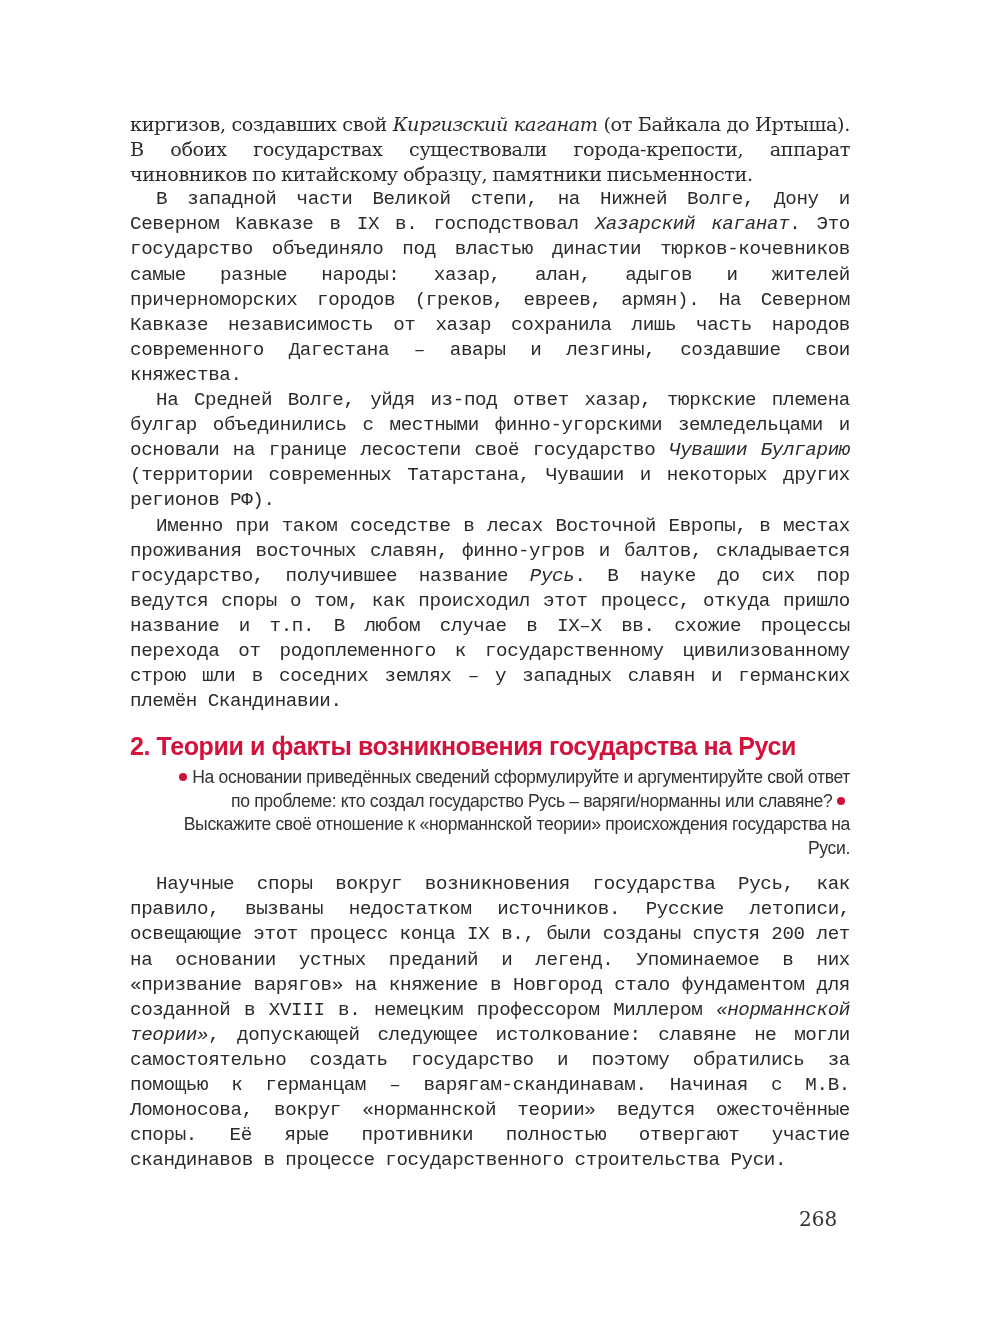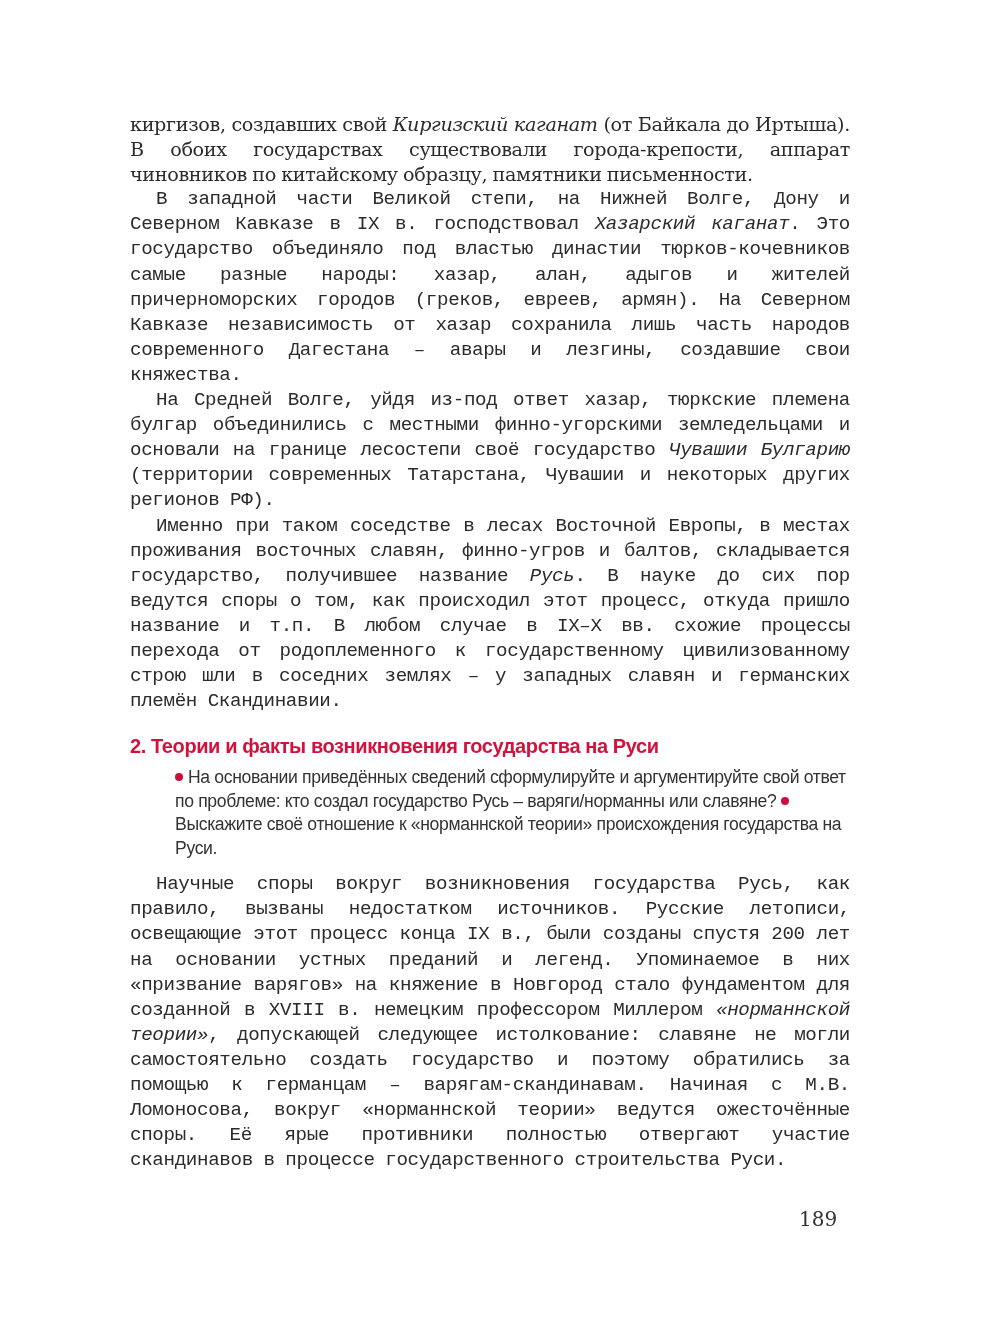"2. Теории и факты возникновения" .heading { font-size: 20px -> 25px }
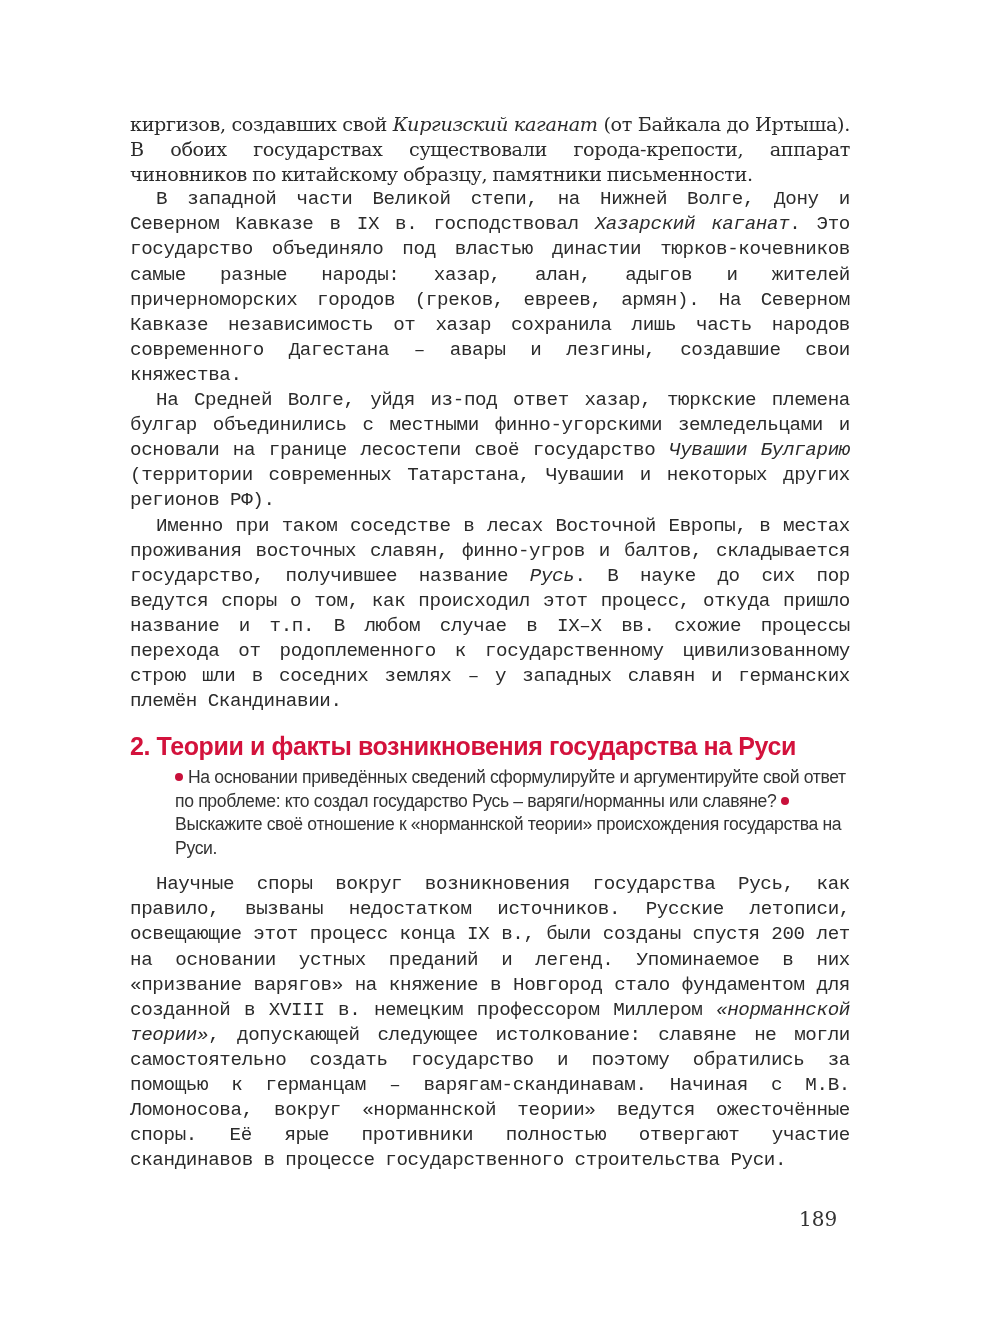"На основании приведённых сведений" .questions { text-align: left -> right }
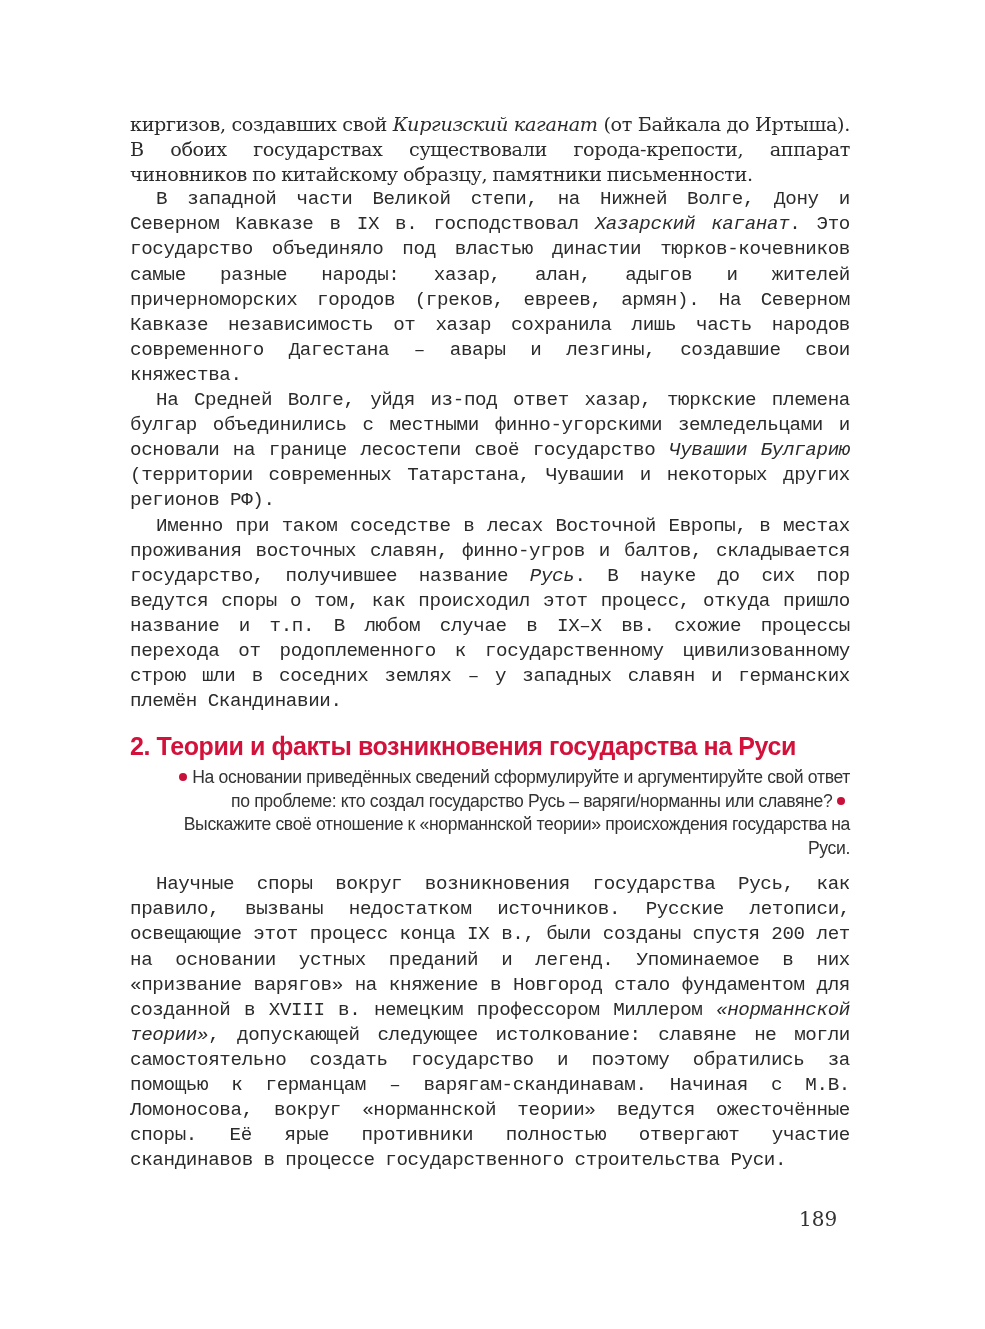"189" div.page-number { text: 189 -> 268 }
